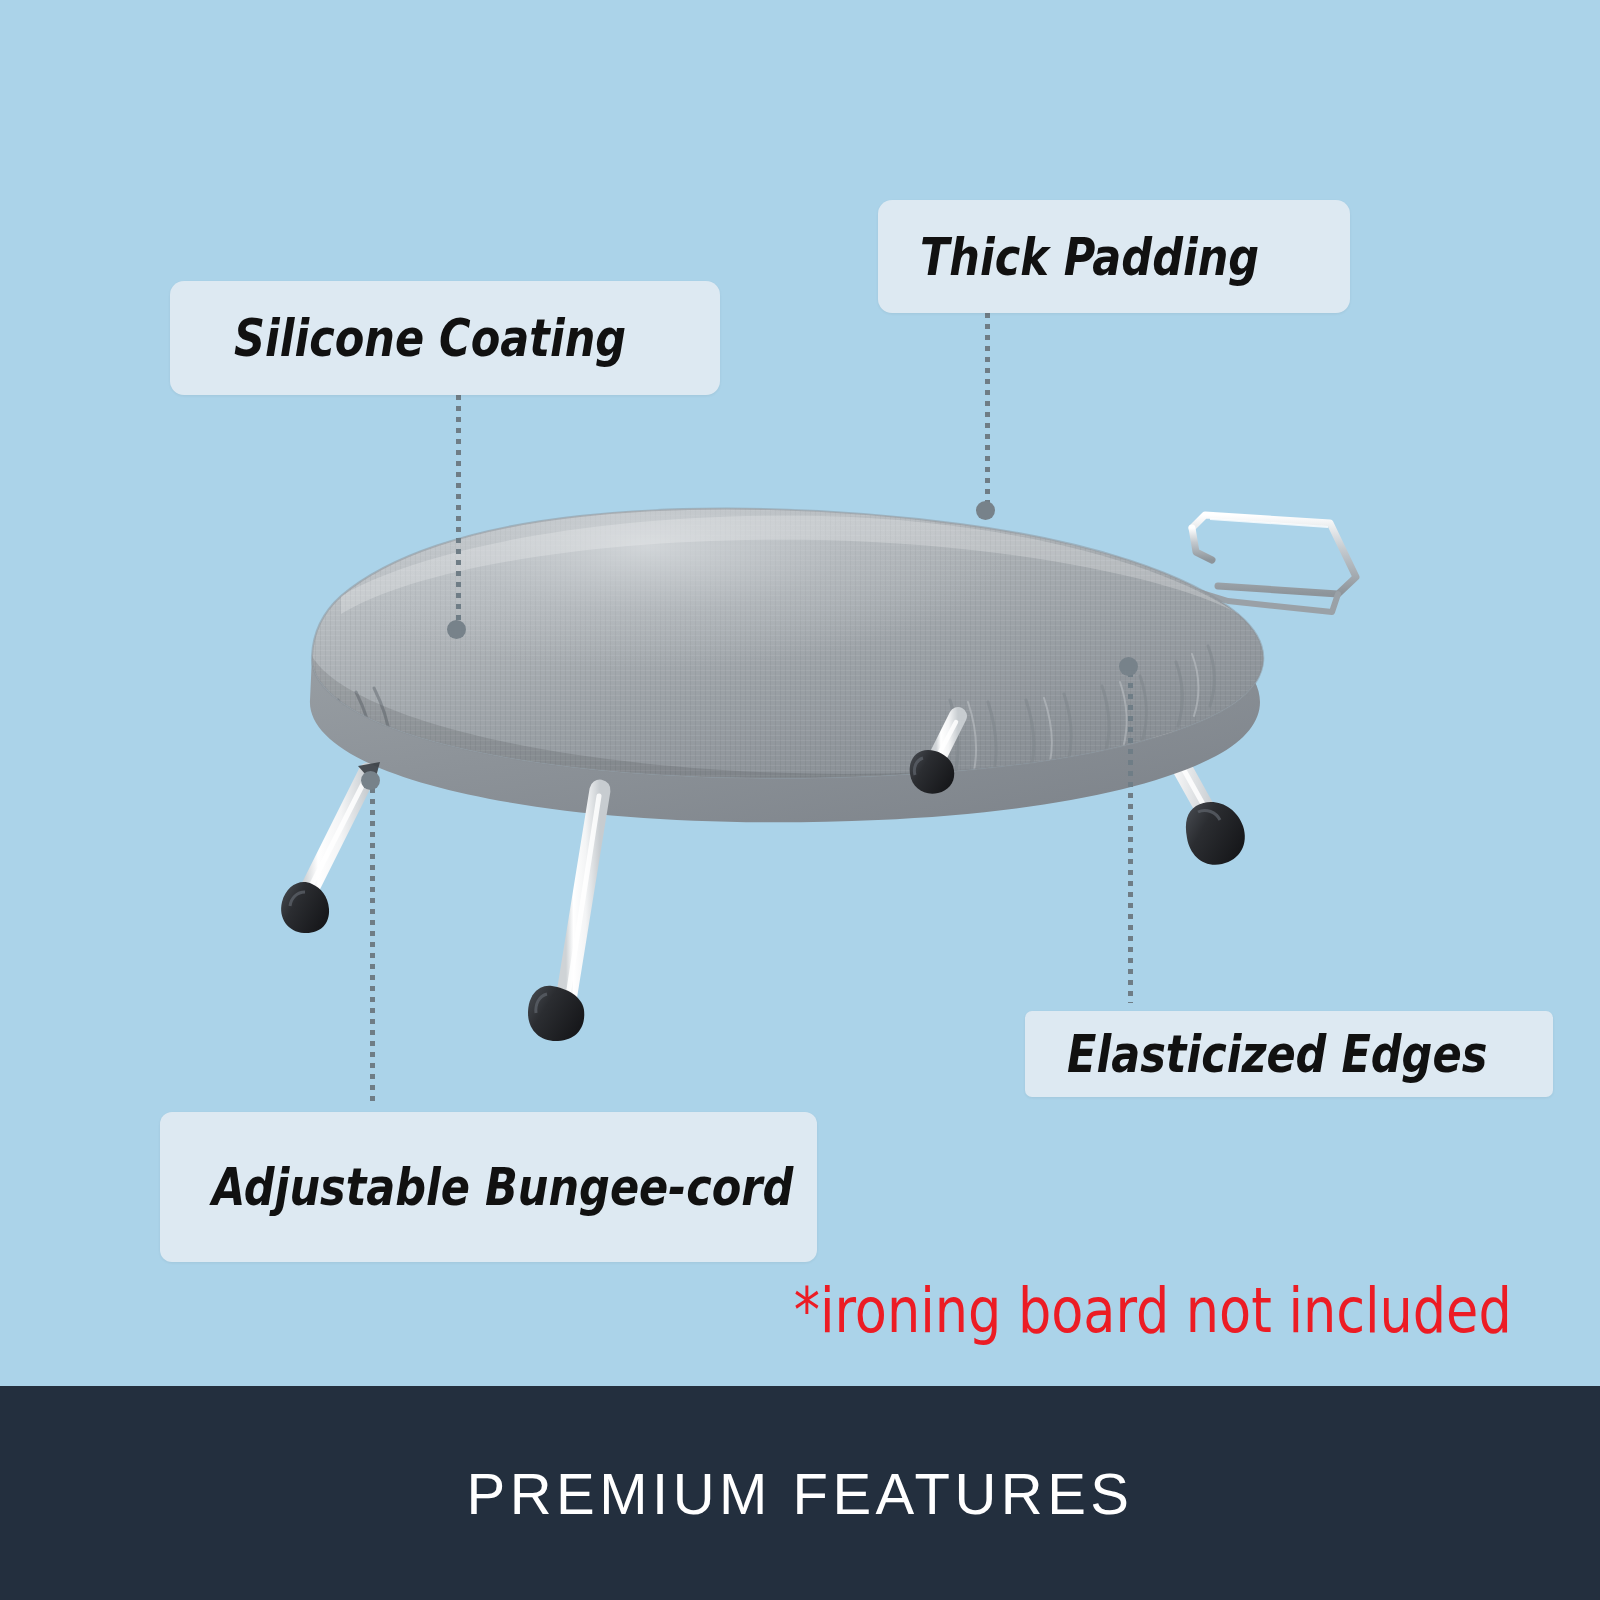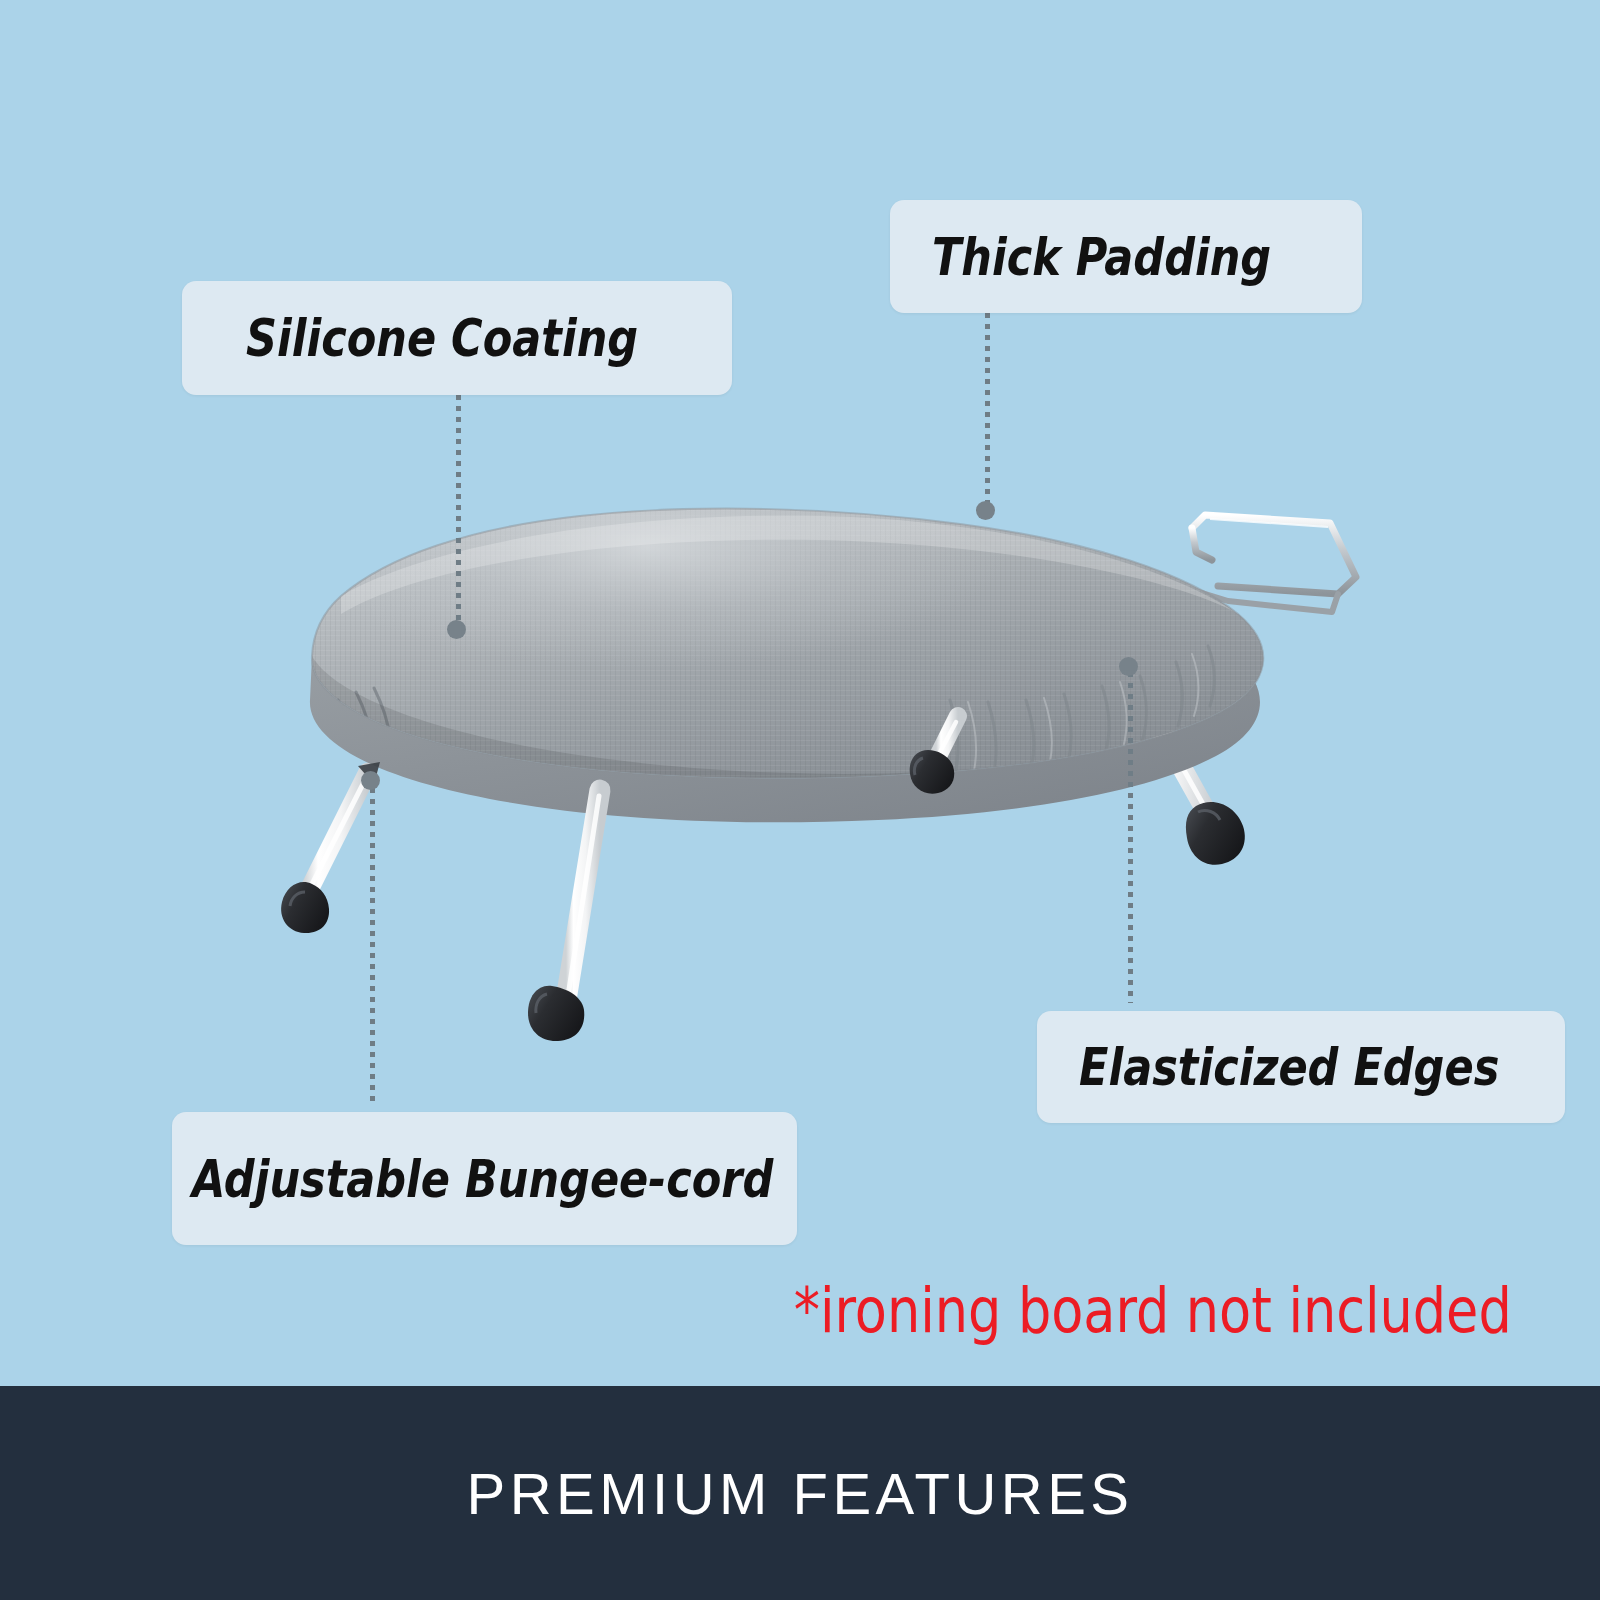"Thick Padding" .label-box { margin-left: 12px -> none }
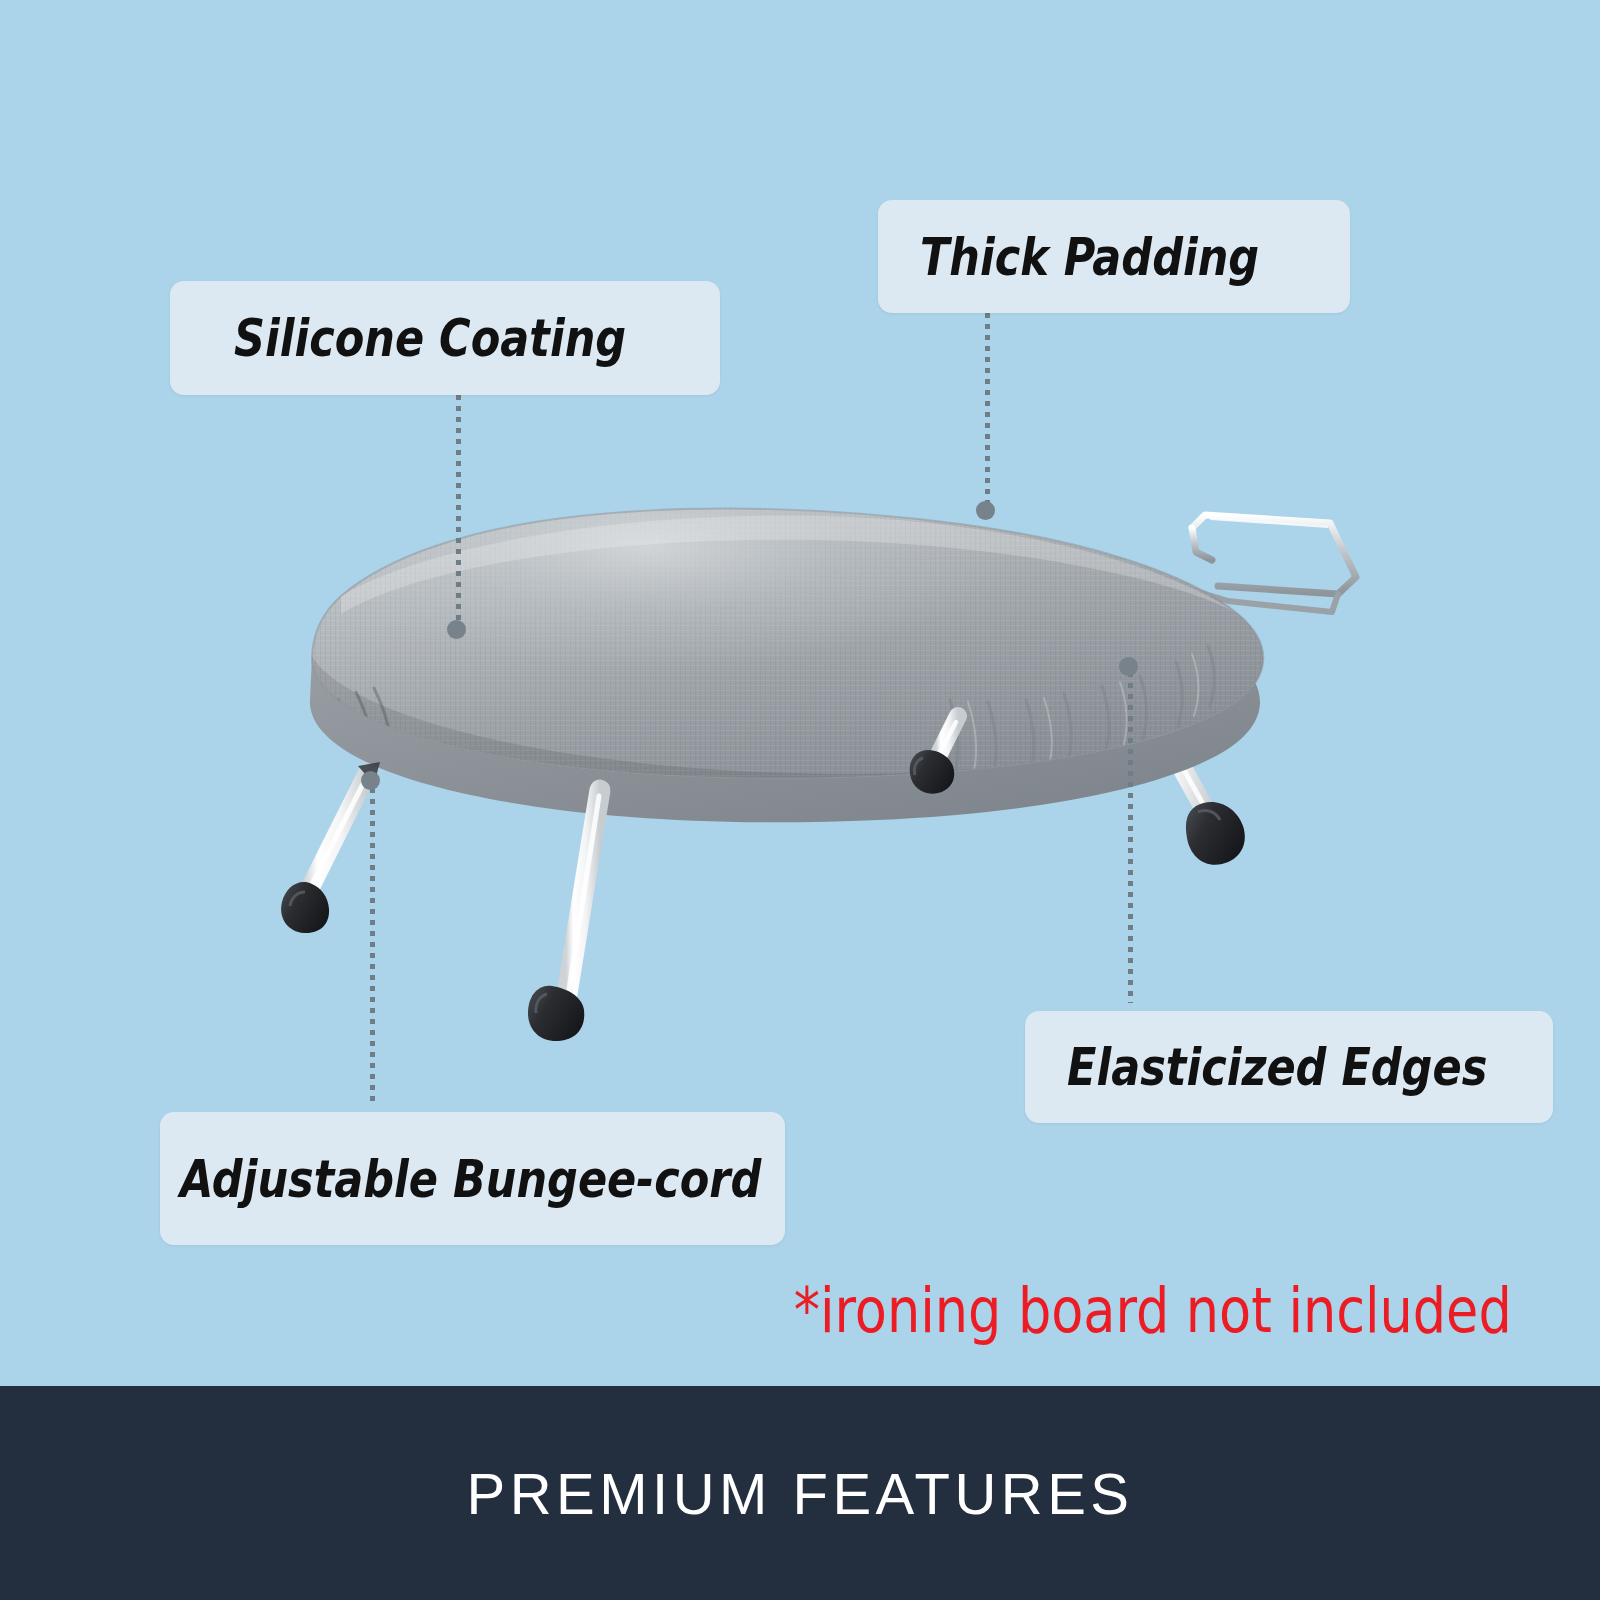"Elasticized Edges" #box-elastic { border-radius: none -> 7px; height: 112px -> 86px }
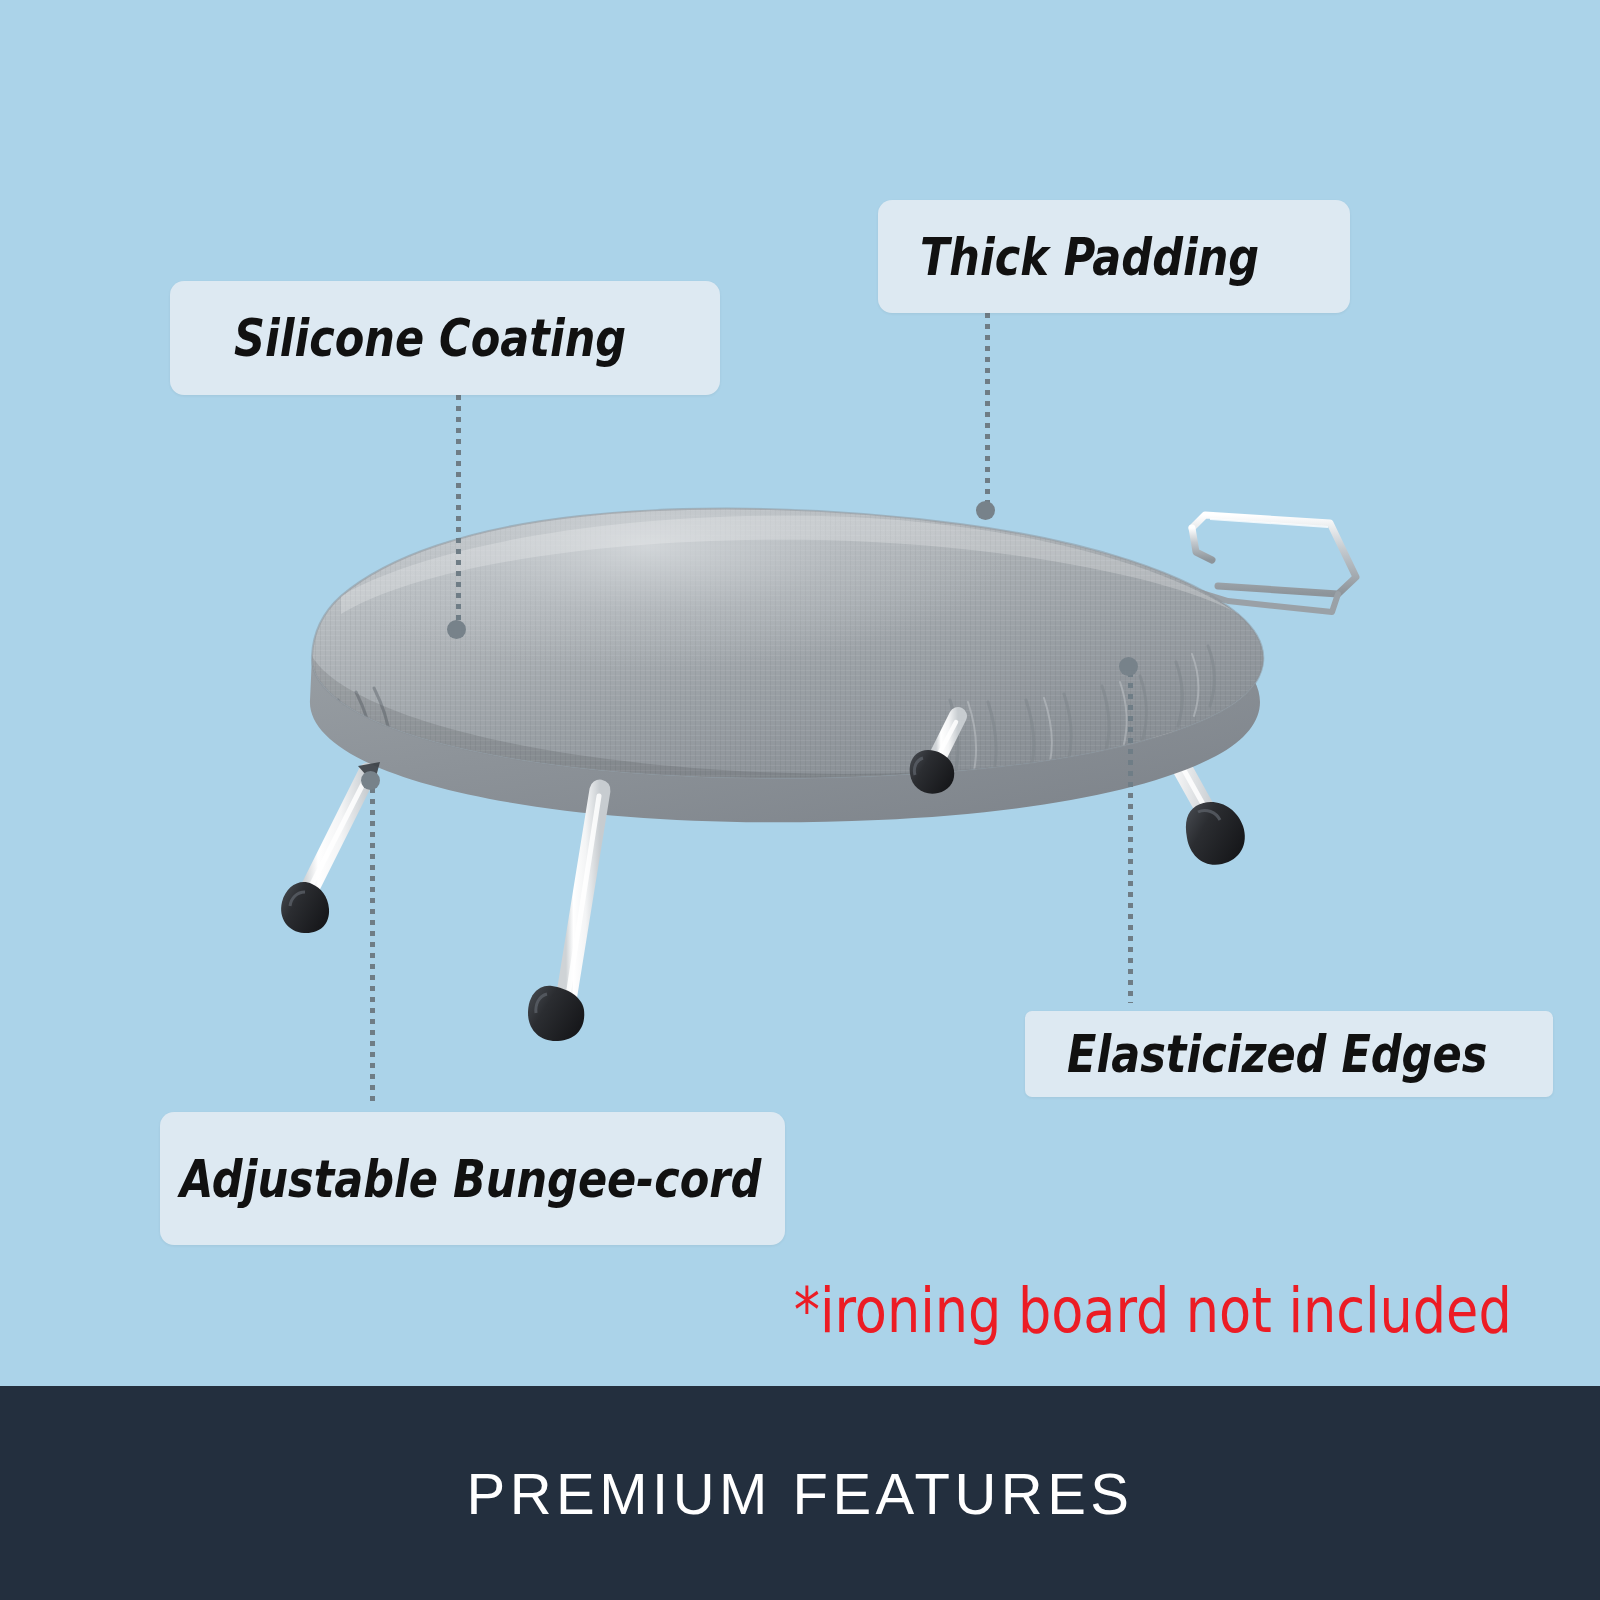"Adjustable Bungee-cord" #box-bungee { border-radius: none -> 12px; height: 133px -> 150px; padding-left: 20px -> 52px }
